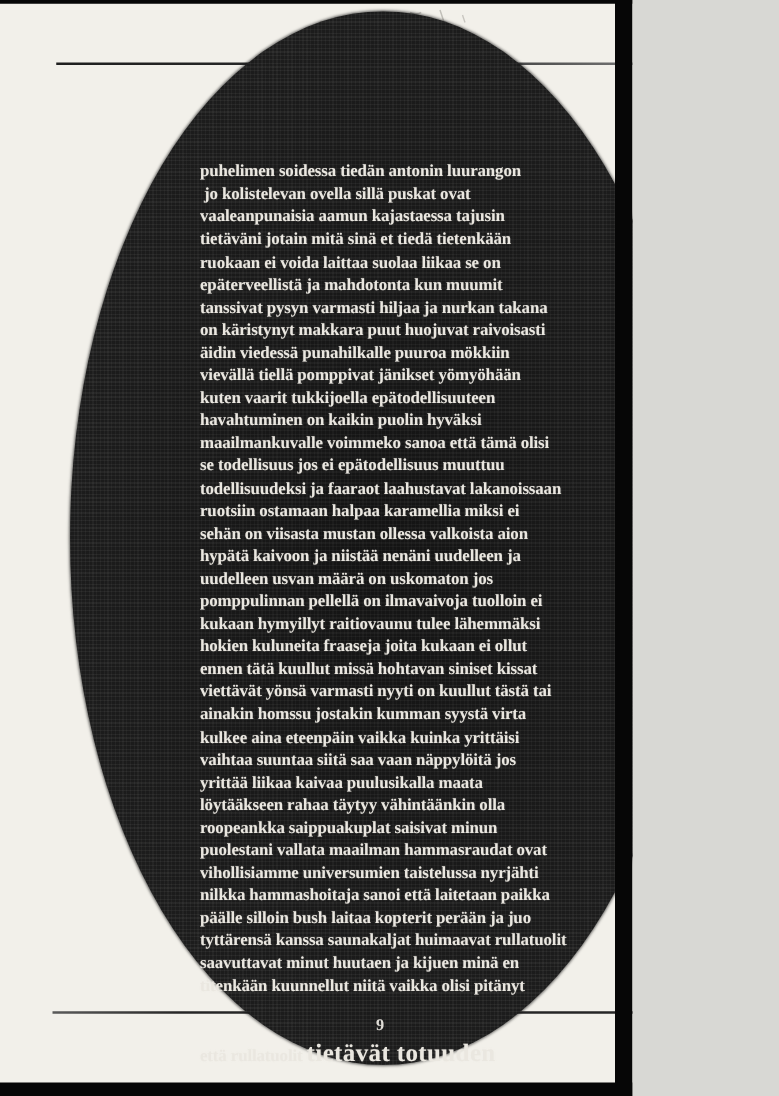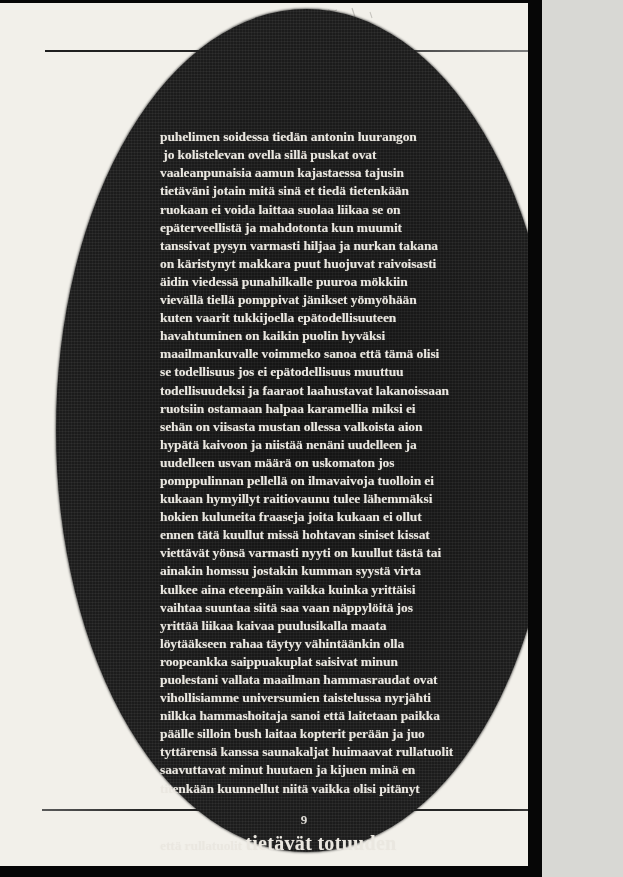"puhelimen soidessa tiedän antonin" .page { padding-left: 36px -> none }
